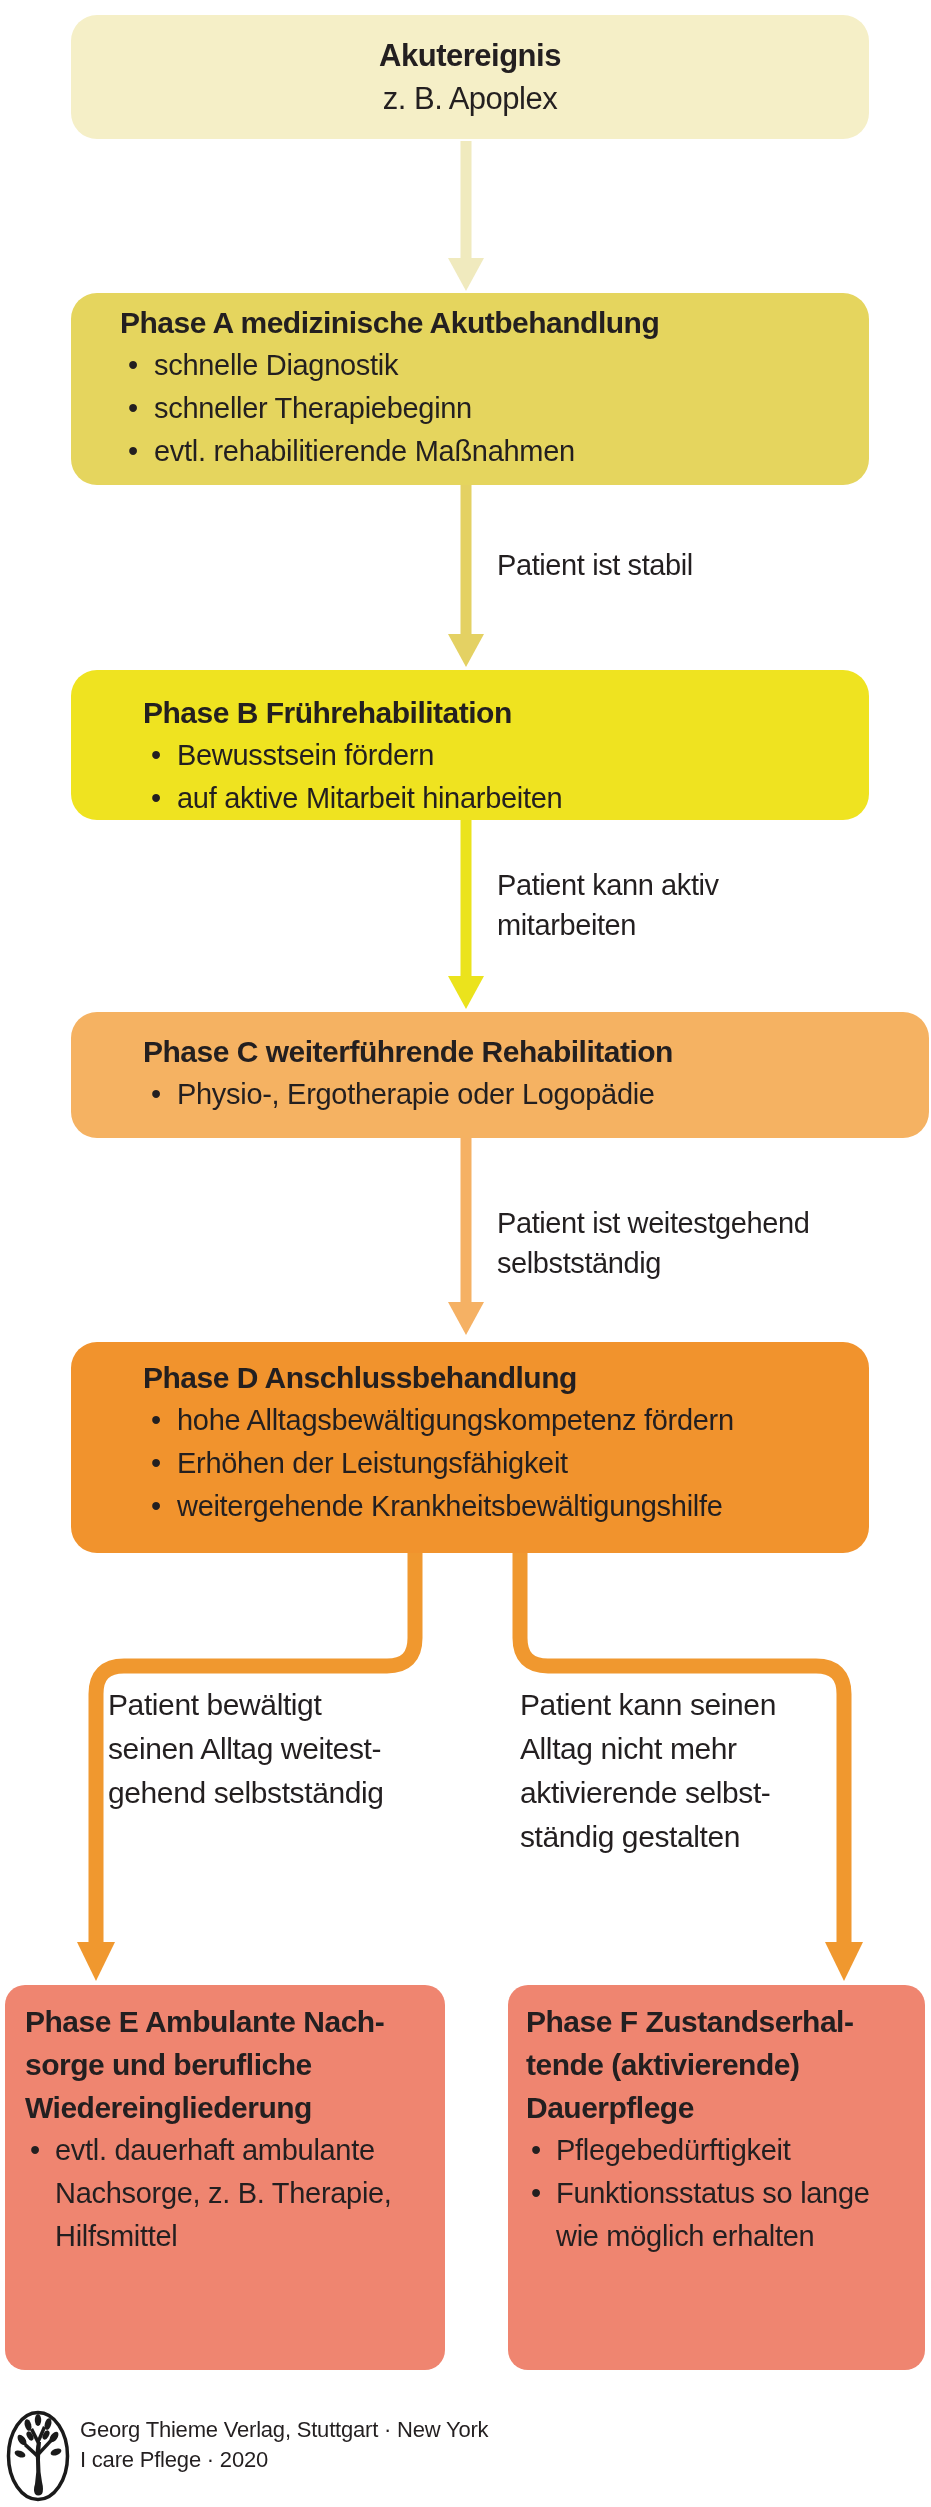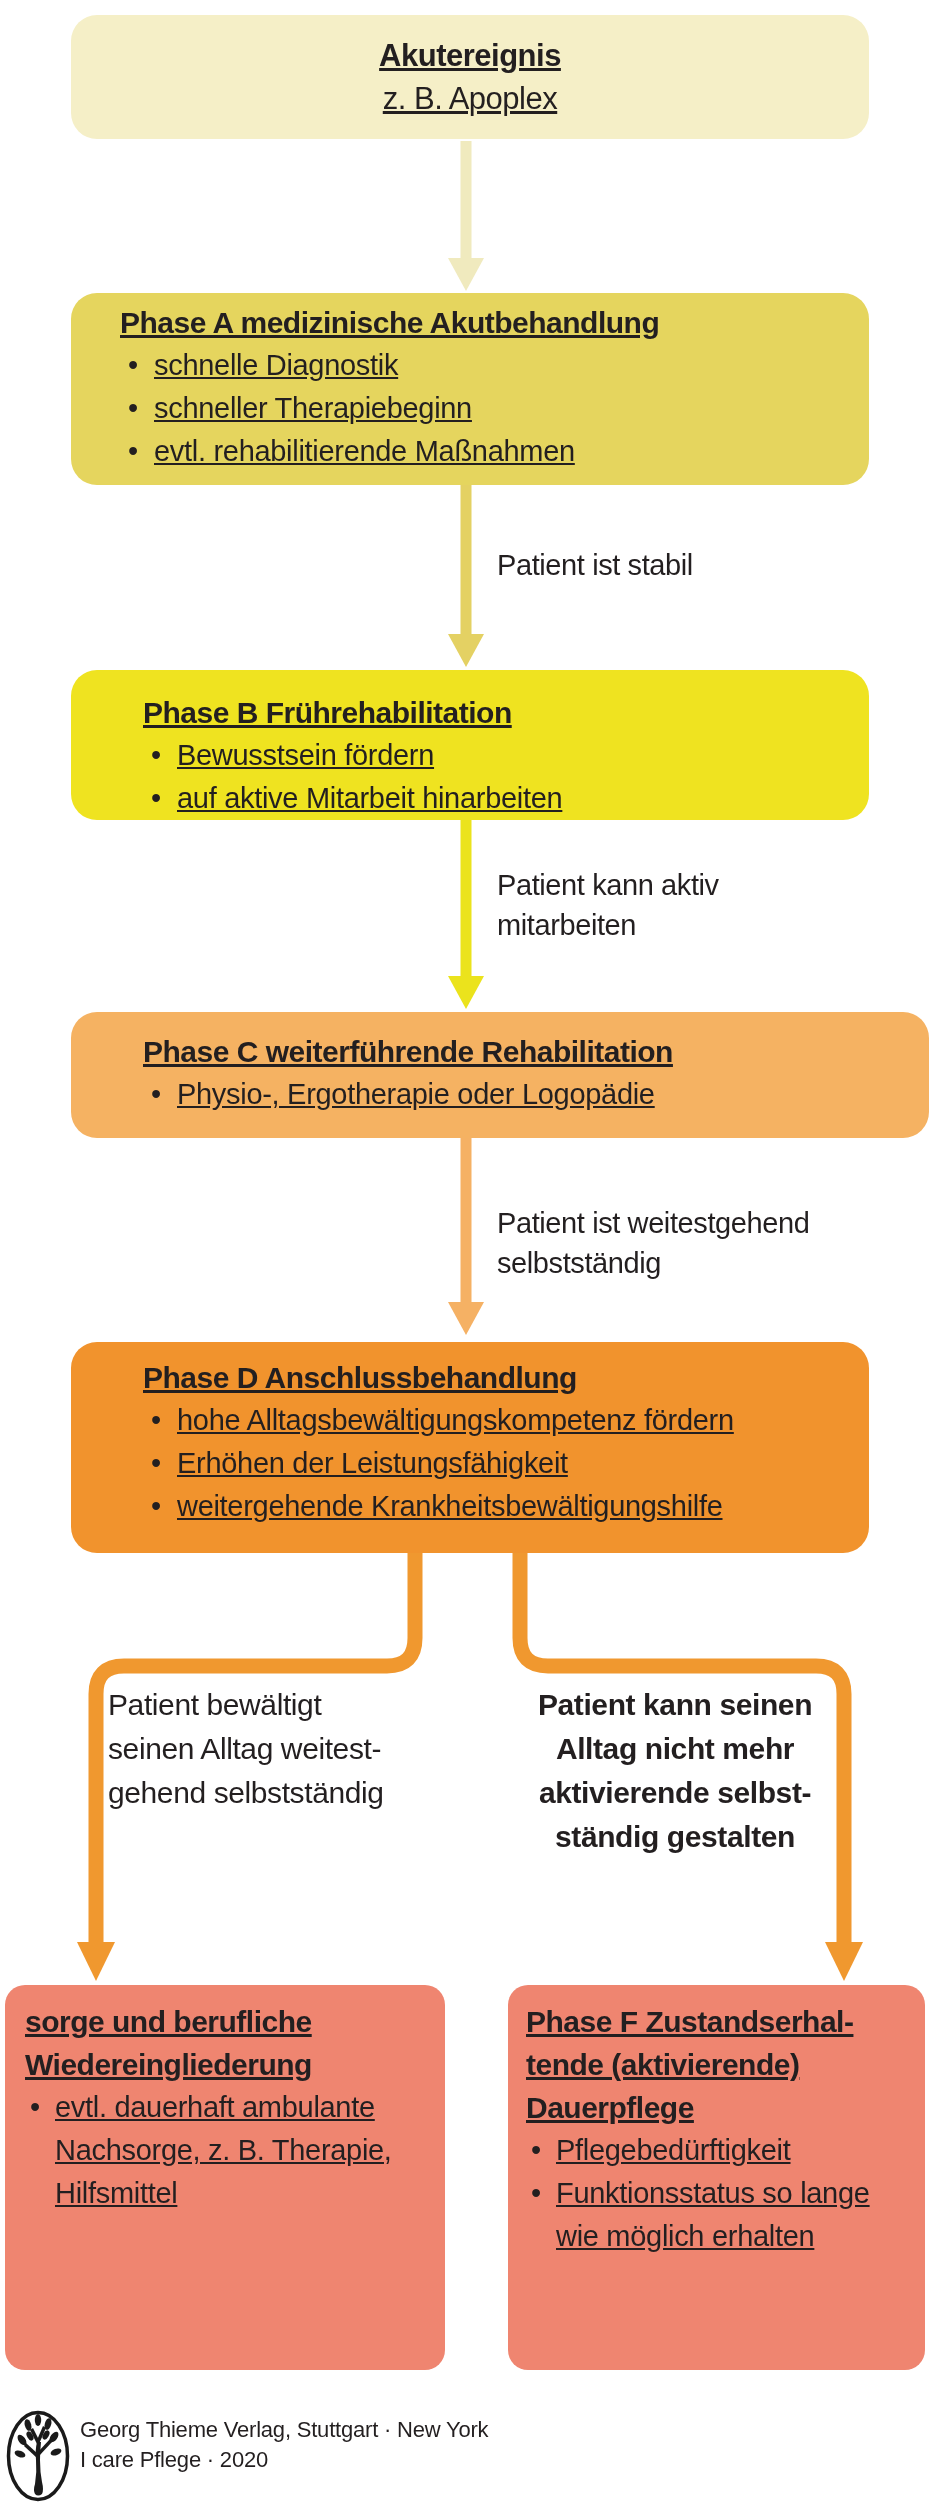"Akutereignis" .box { text-decoration: underline -> none }
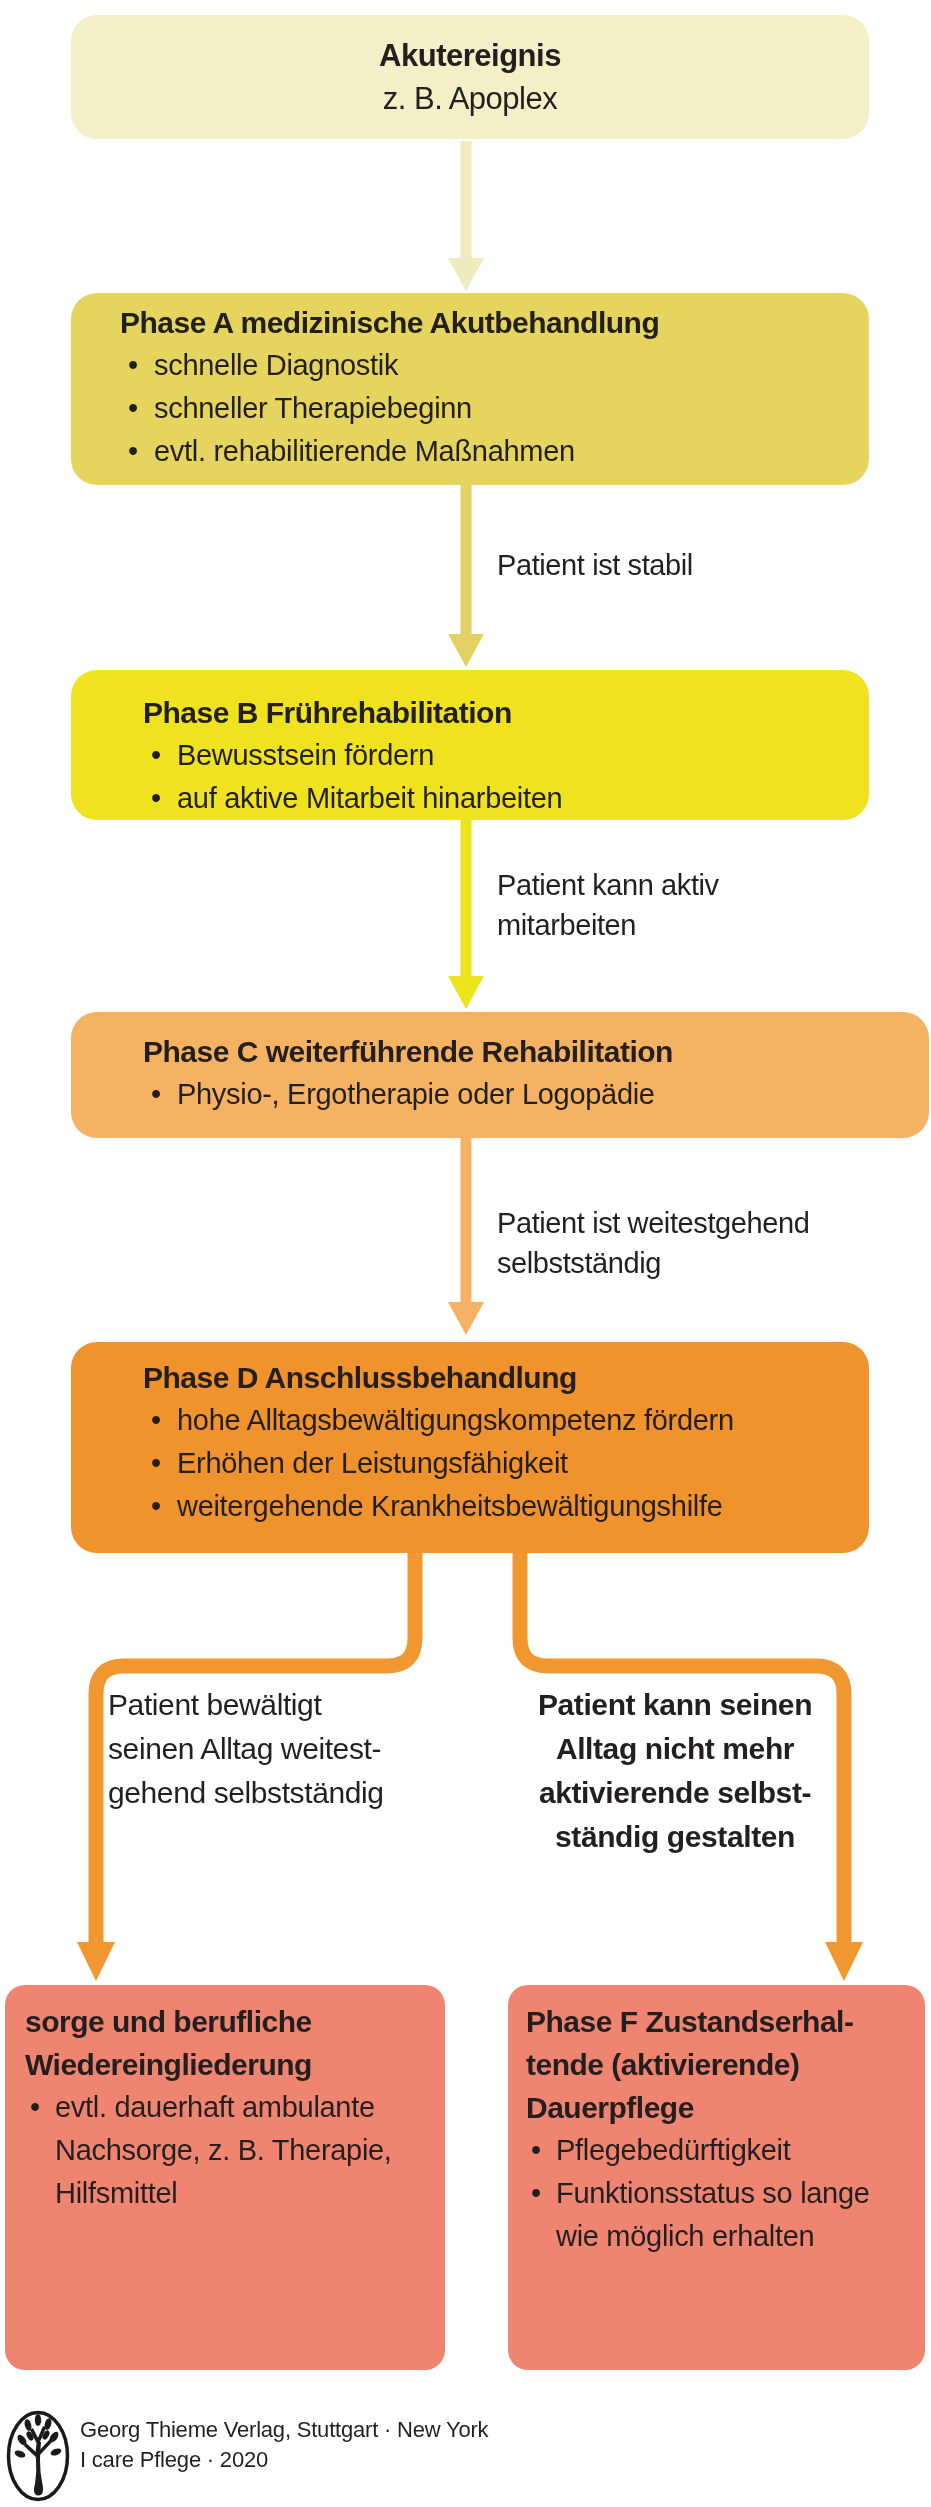"Patient kann seinen" #label-branch-right { font-weight: bold -> none; text-align: center -> left }
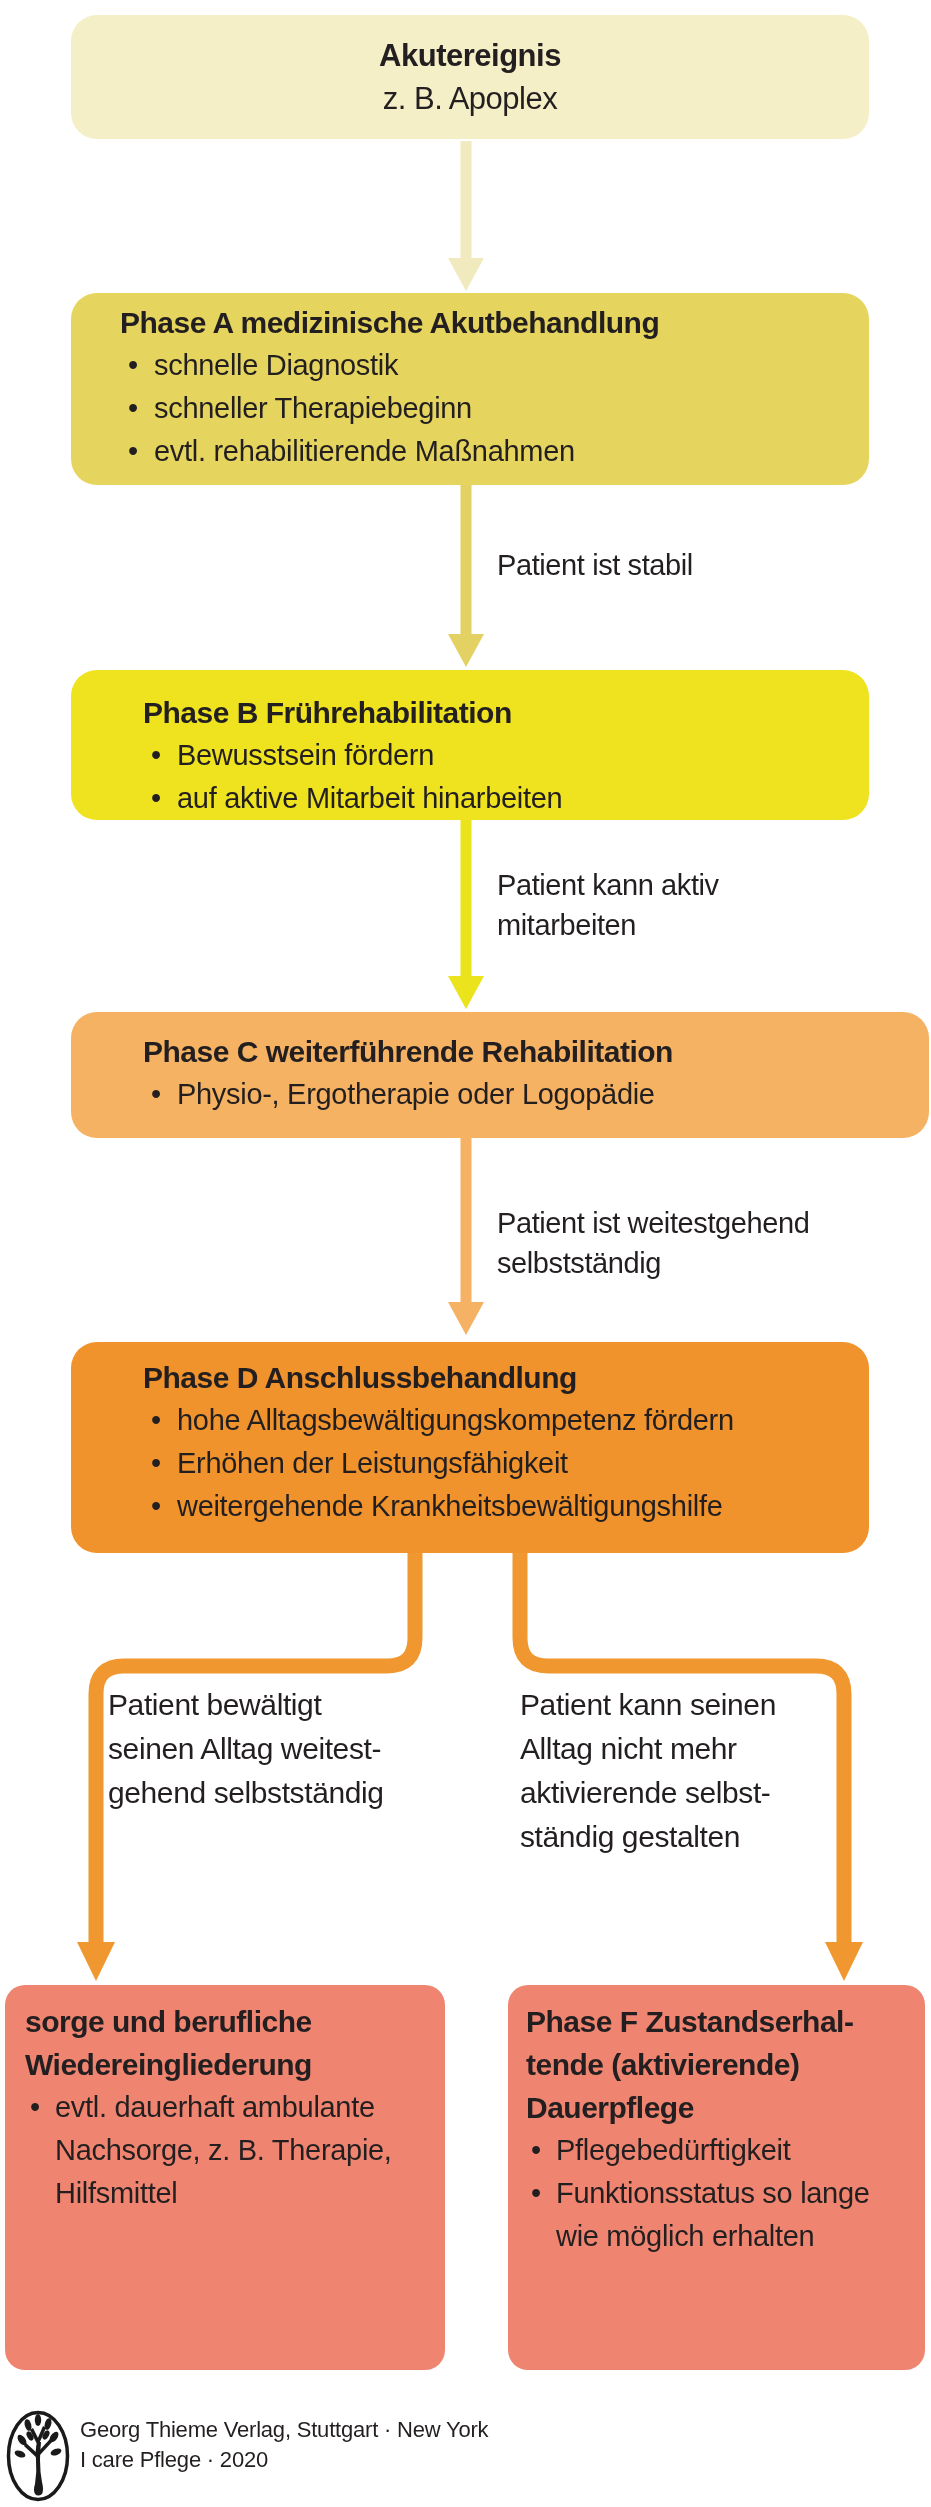"Phase E Ambulante Nach-" span { html: none -> <span>Phase E Ambulante Nach-</span> }
